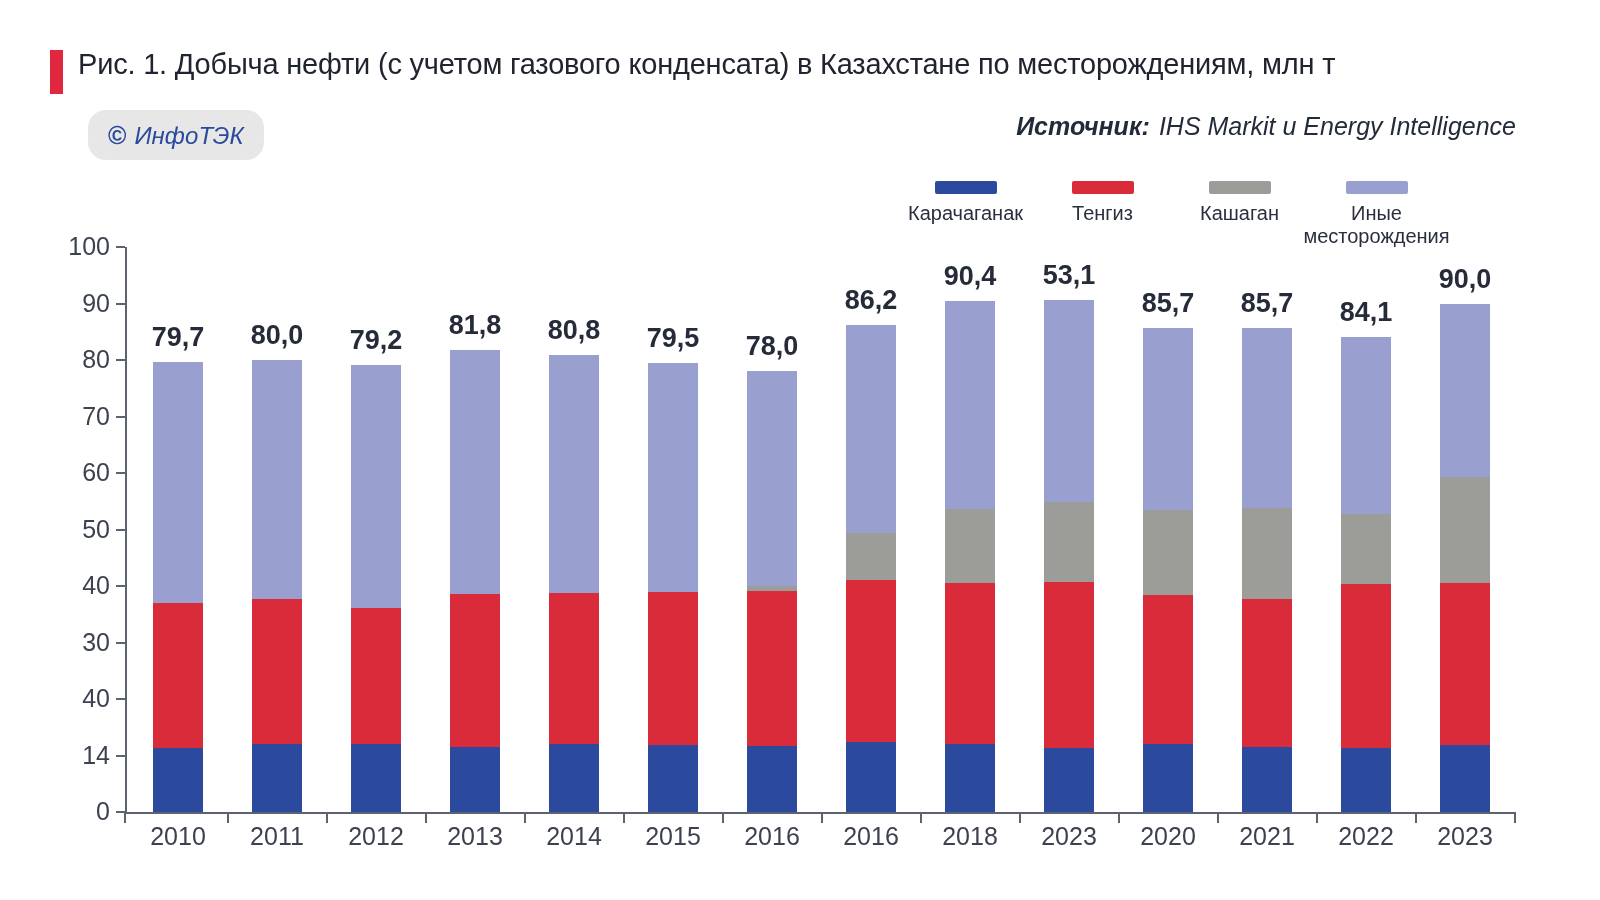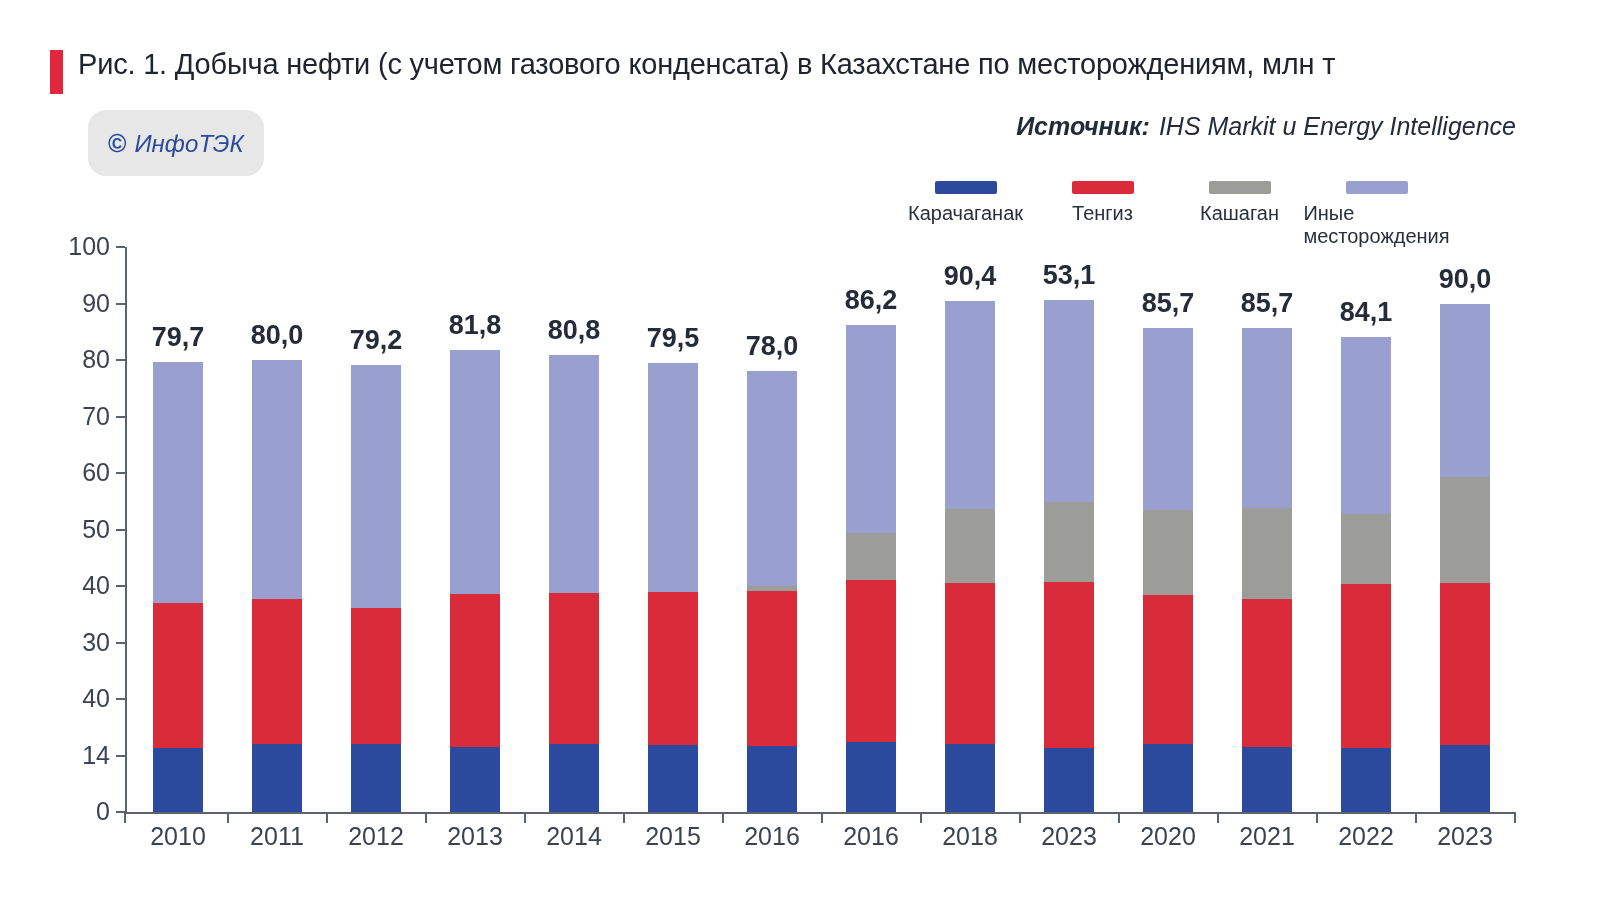"© ИнфоТЭК" .badge { padding: 15px 20px -> 7px 20px }
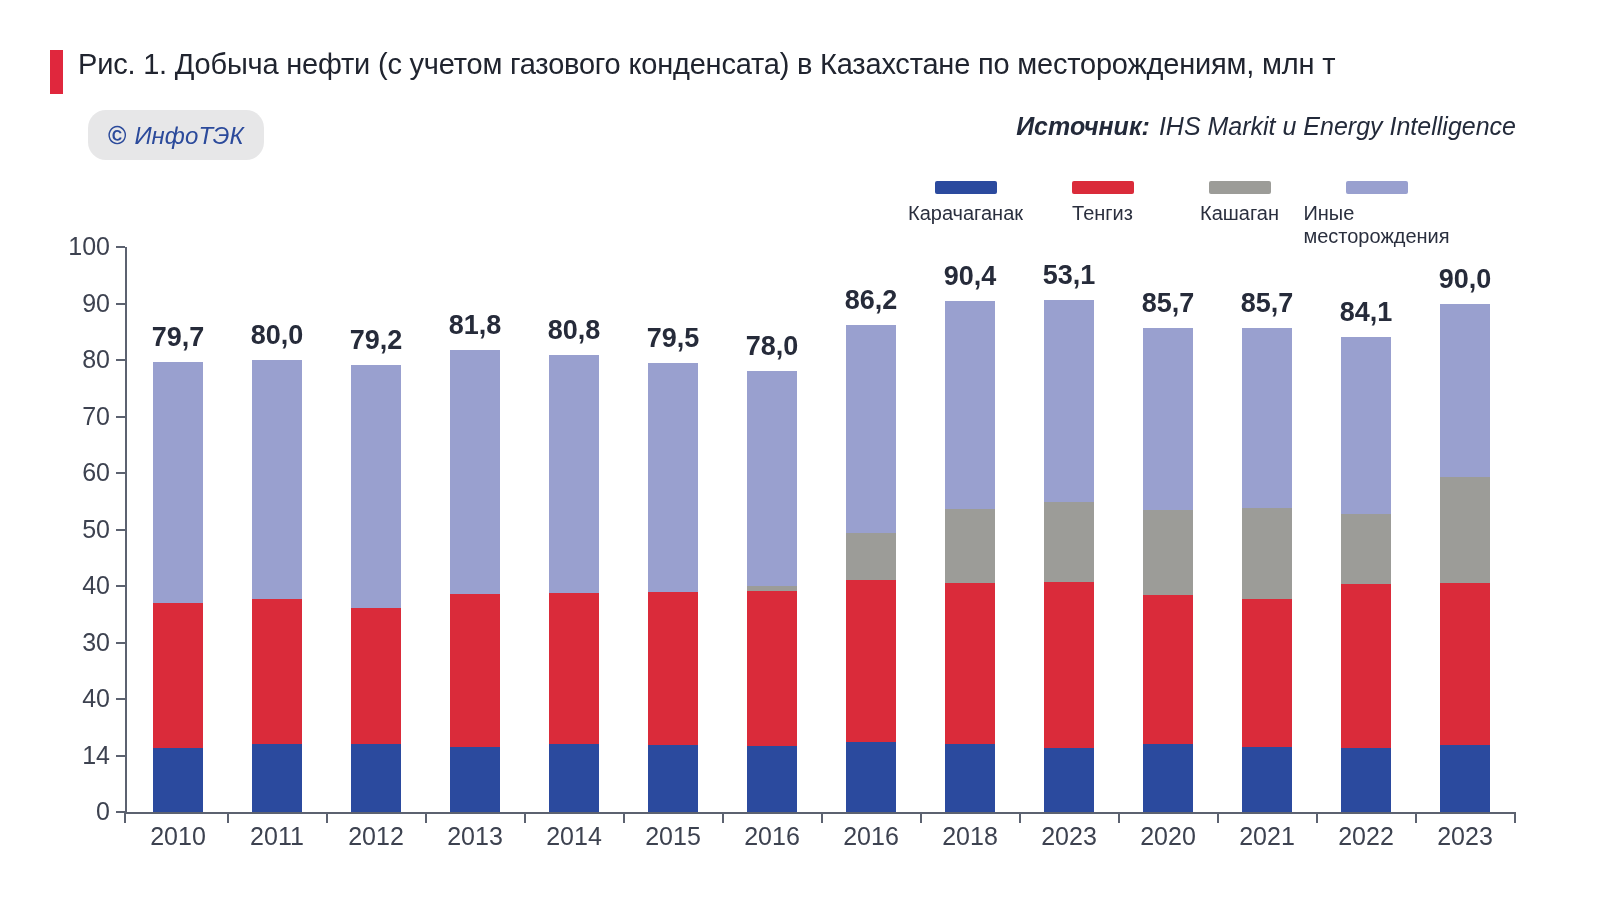"Карачаганак" .legend-label { text-align: none -> center }
